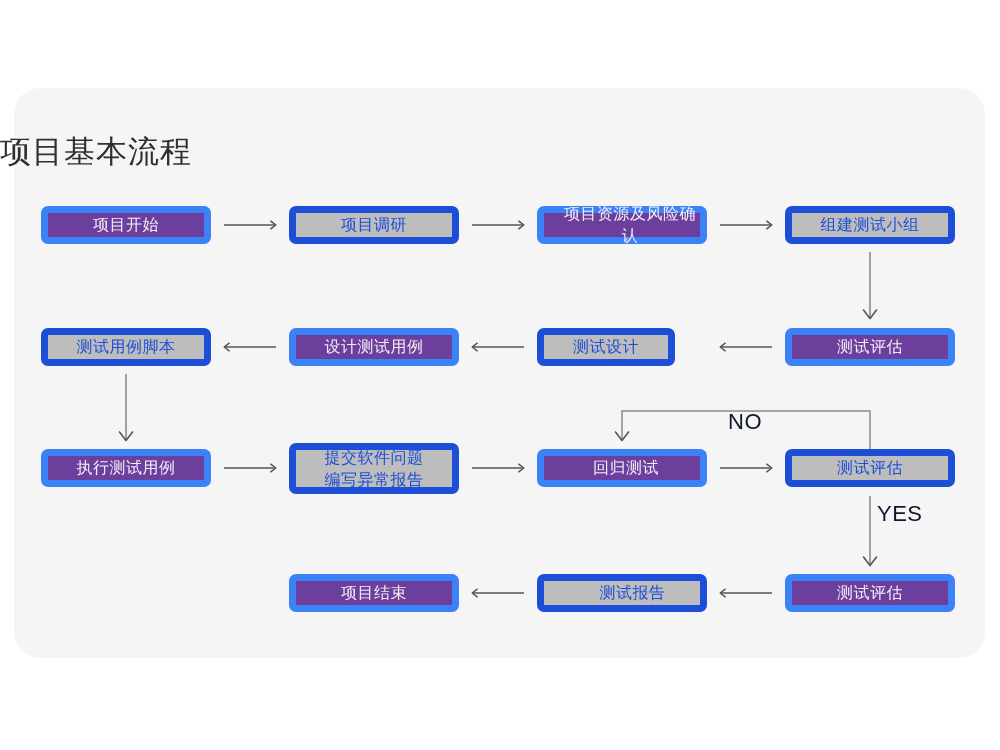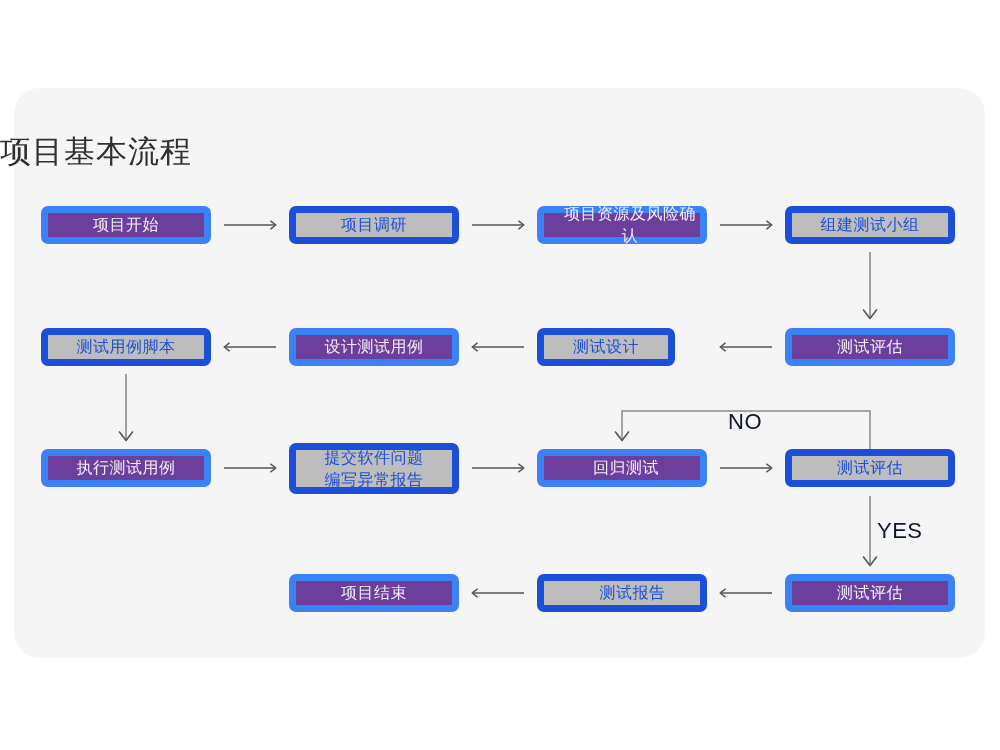"YES" div.edge-label { top: 521px -> 504px }
